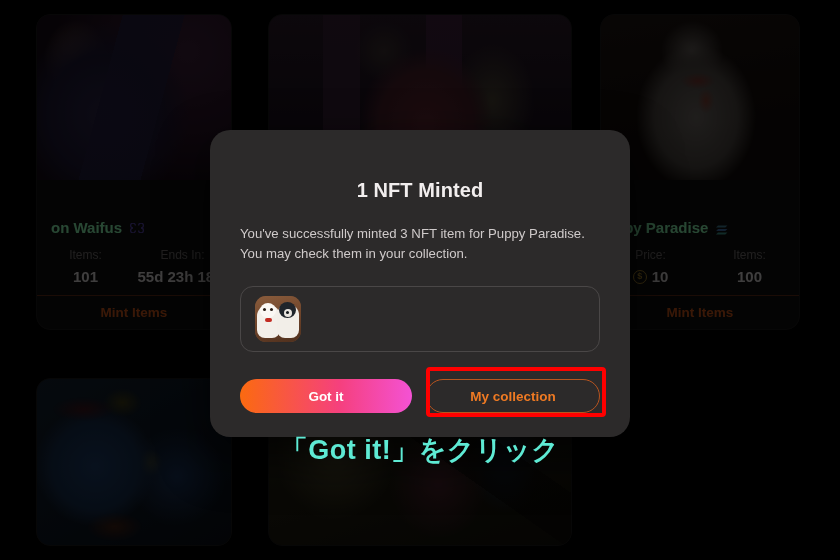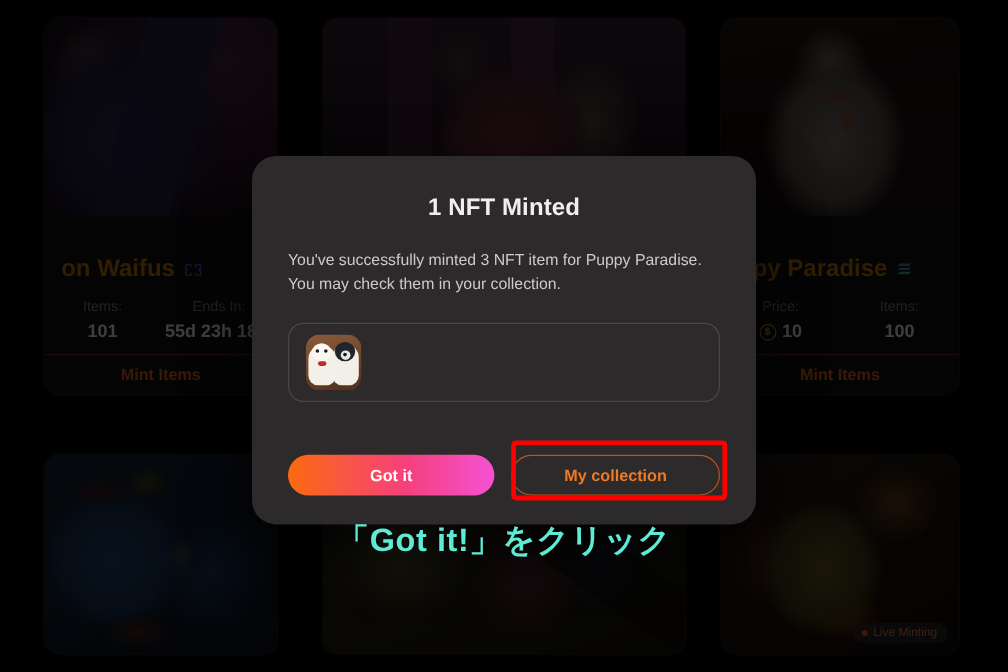"1 NFT Minted" .modal { padding: 26px 30px 0 30px -> 43px 30px 0 30px }
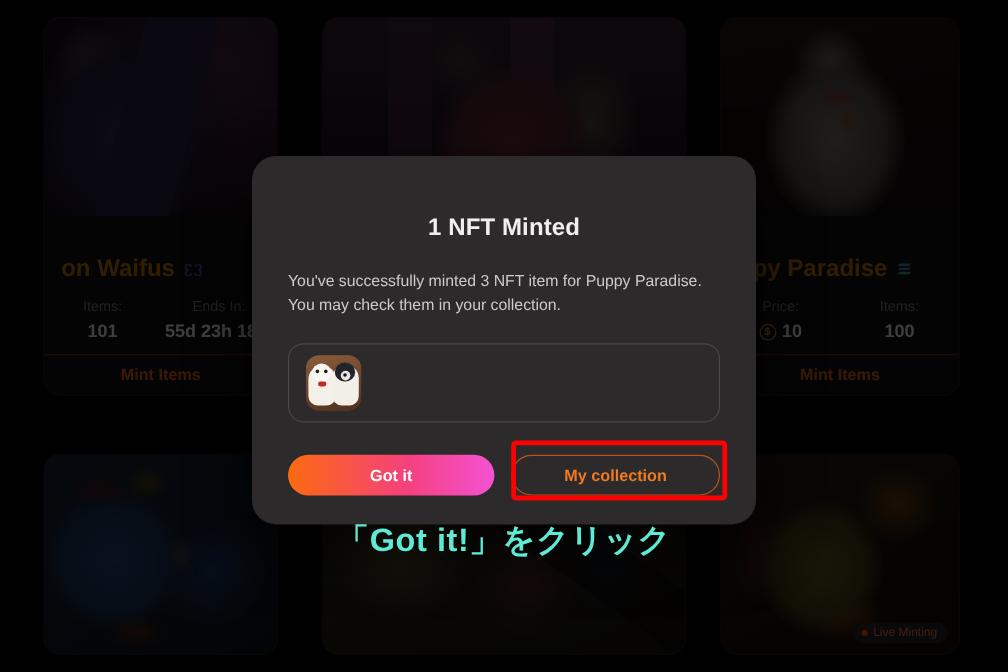"on Waifus" .nft-title-row { align-items: flex-start -> center; color: #a16207 -> #86efac; font-size: 20px -> 15px }
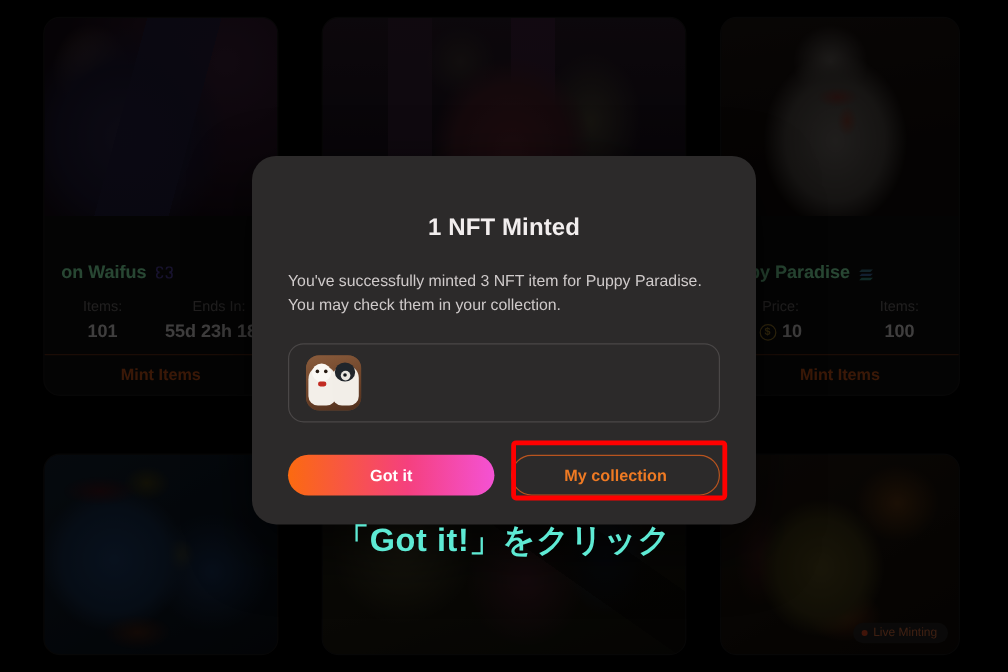"Live Minting" div.nft-card { html: <div> <div> <div></div> <div></div> </div> <div> <span></span> <span>Live Minting</span> </div> </div> -> none }
